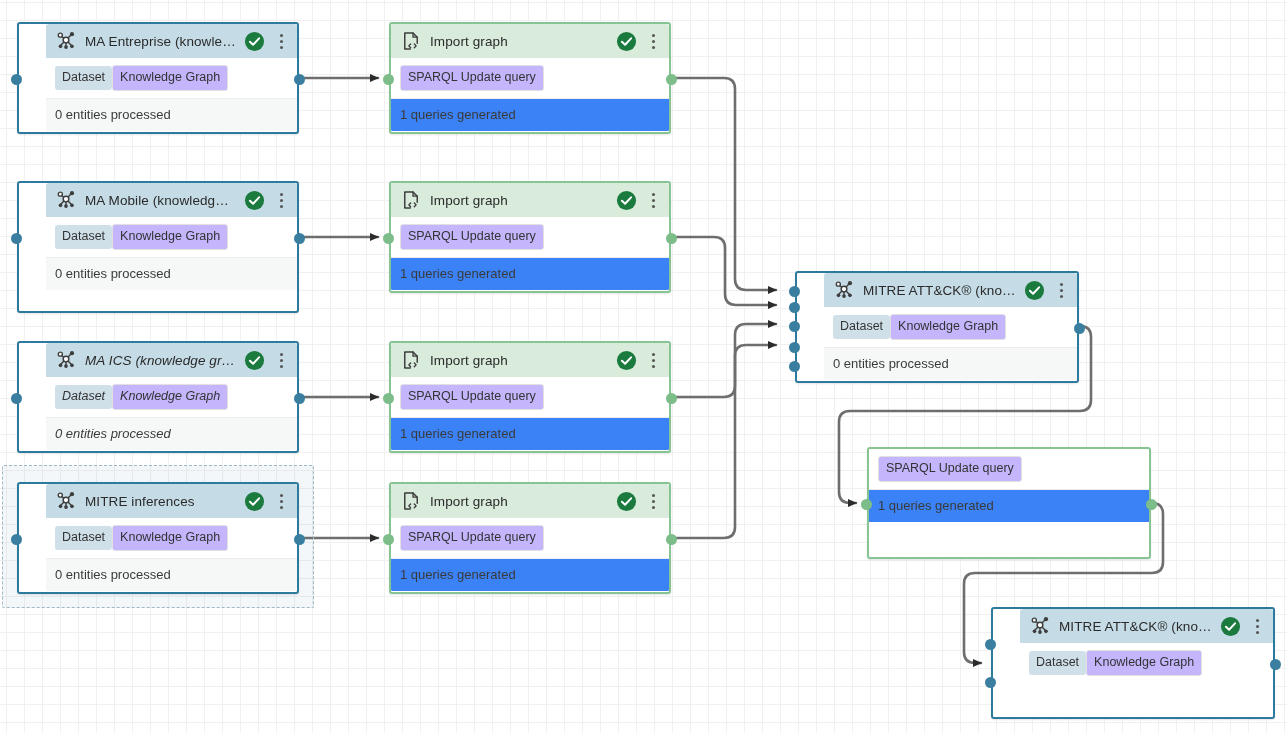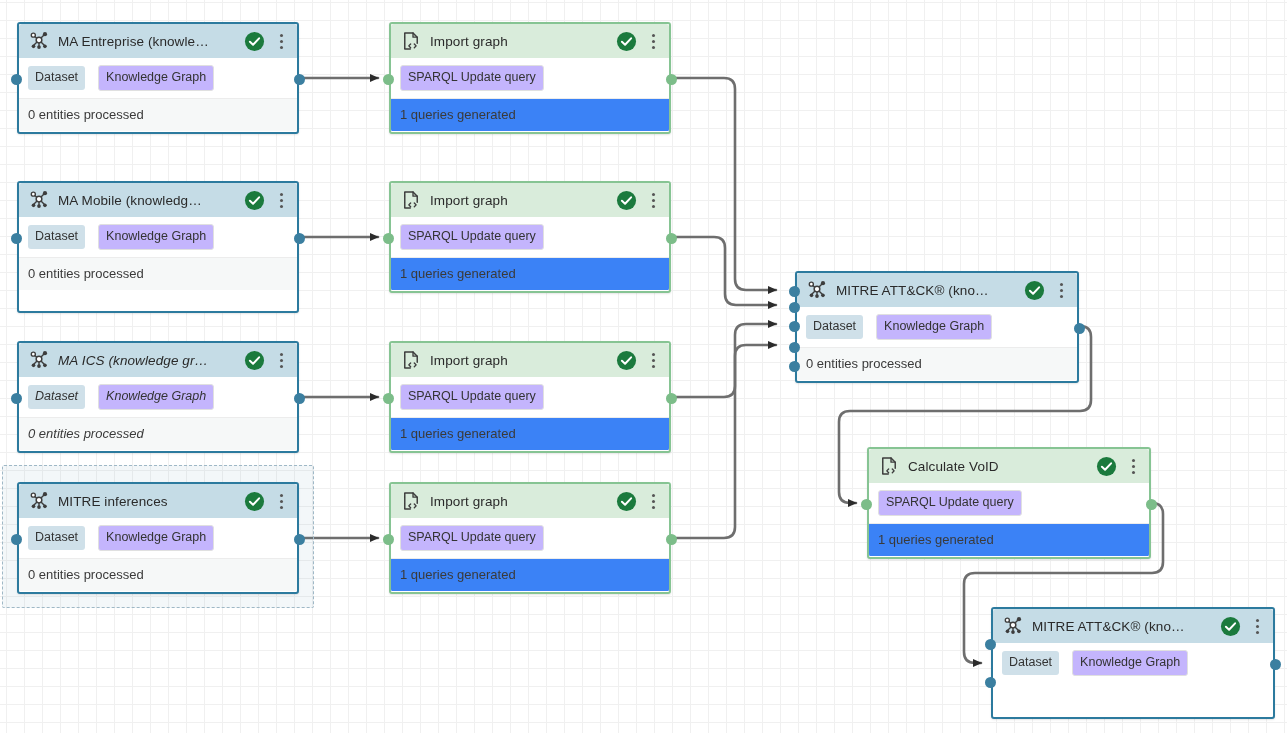"MA Entreprise (knowle…" .node.kg { padding-left: none -> 27px }
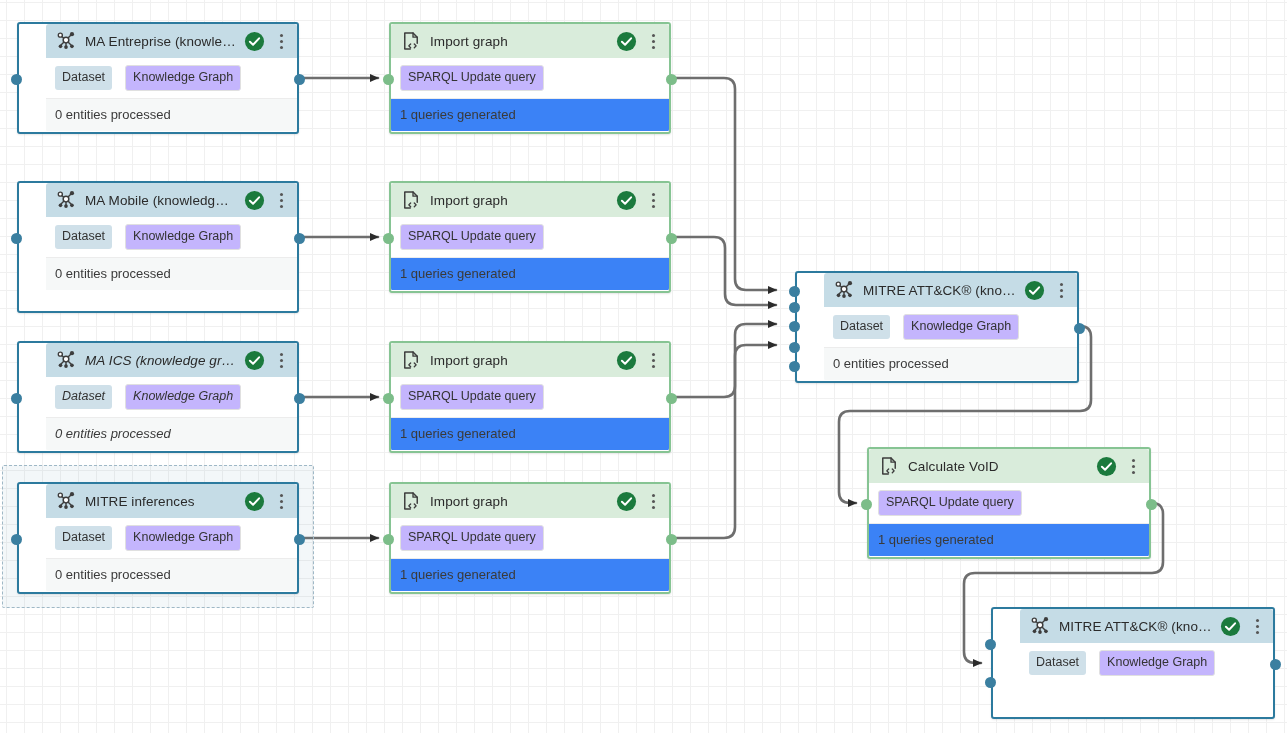"Dataset" .body { gap: 13px -> 0 }
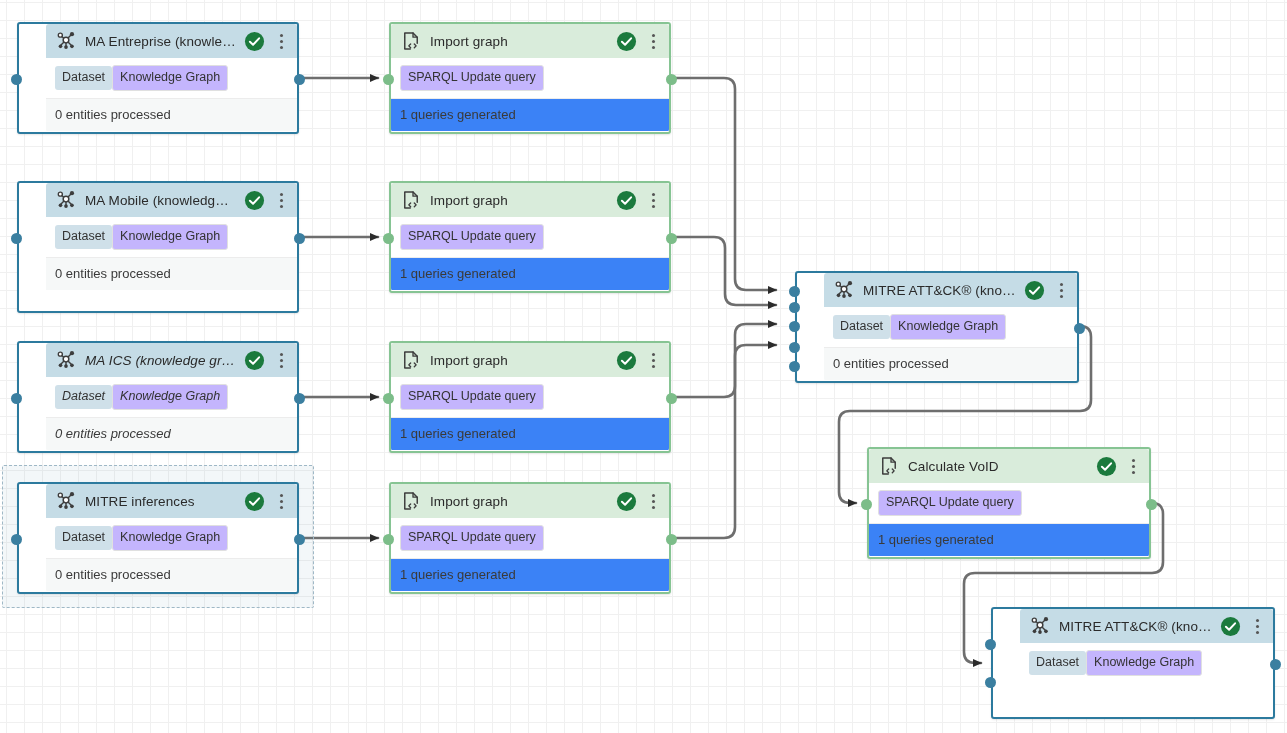"Calculate VoID" div.hdr { html: <div> <svg> <path></path> <path></path> <path></path> </svg> <span>Calculate VoID</span> <svg> <circle></circle> <path></path> </svg> <span> <i></i> <i></i> <i></i> </span> </div> -> none }
